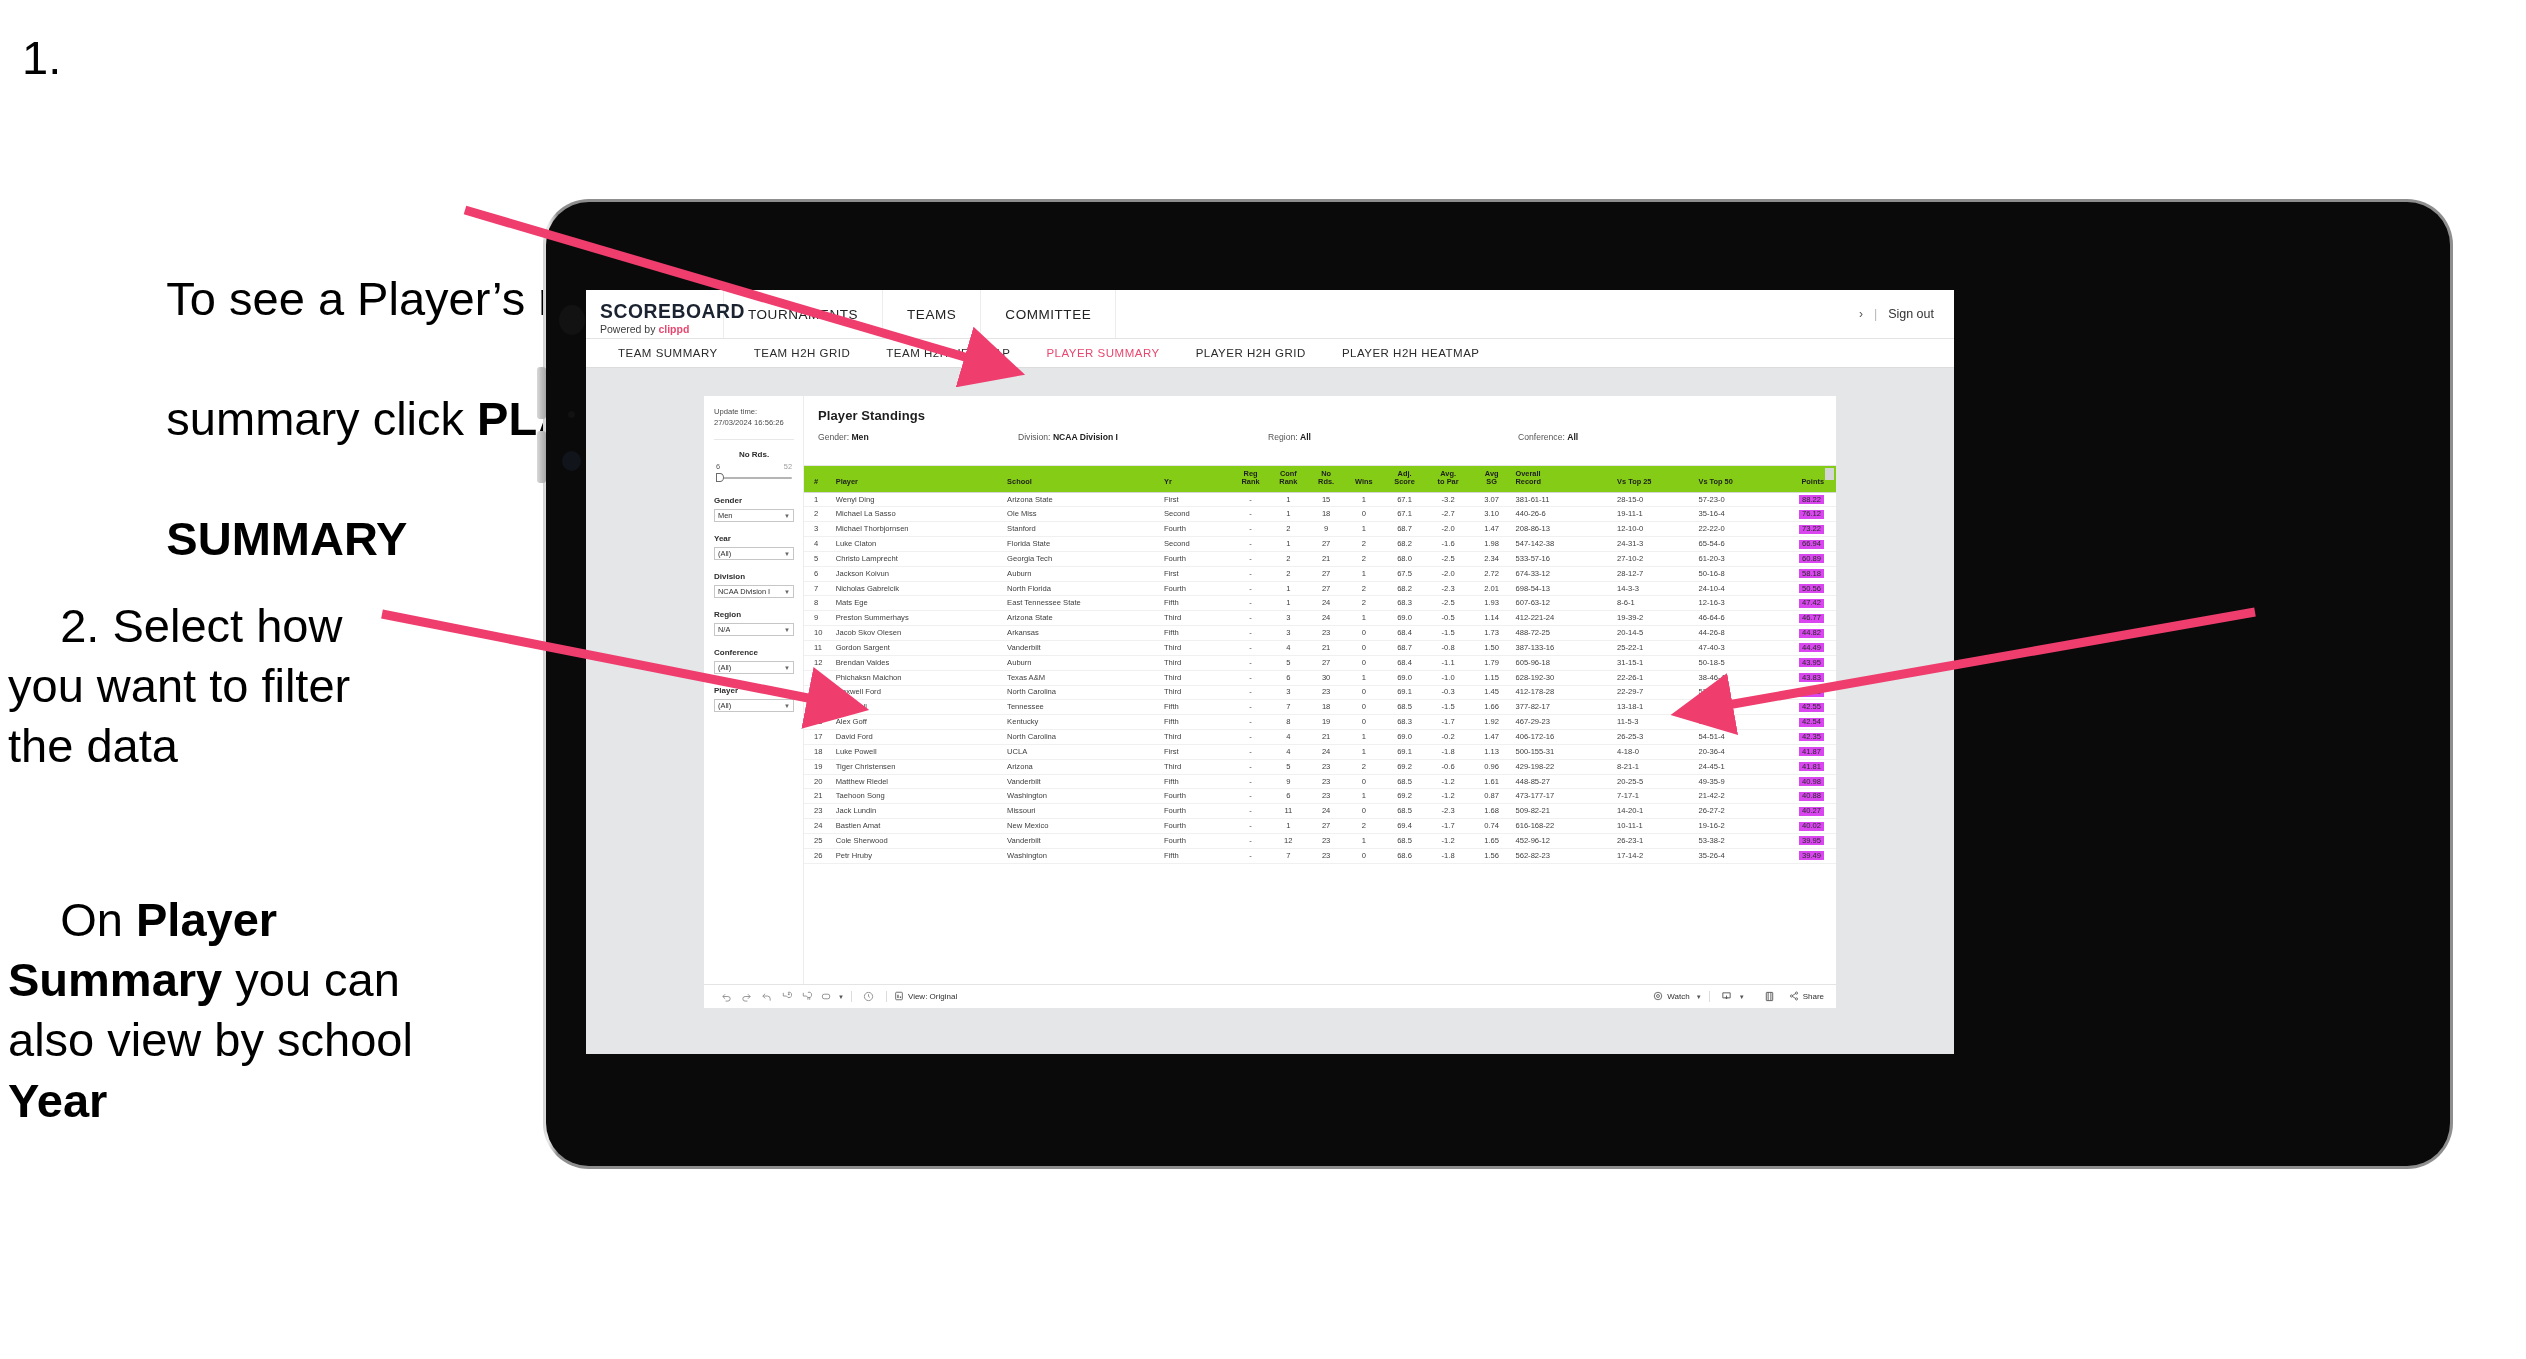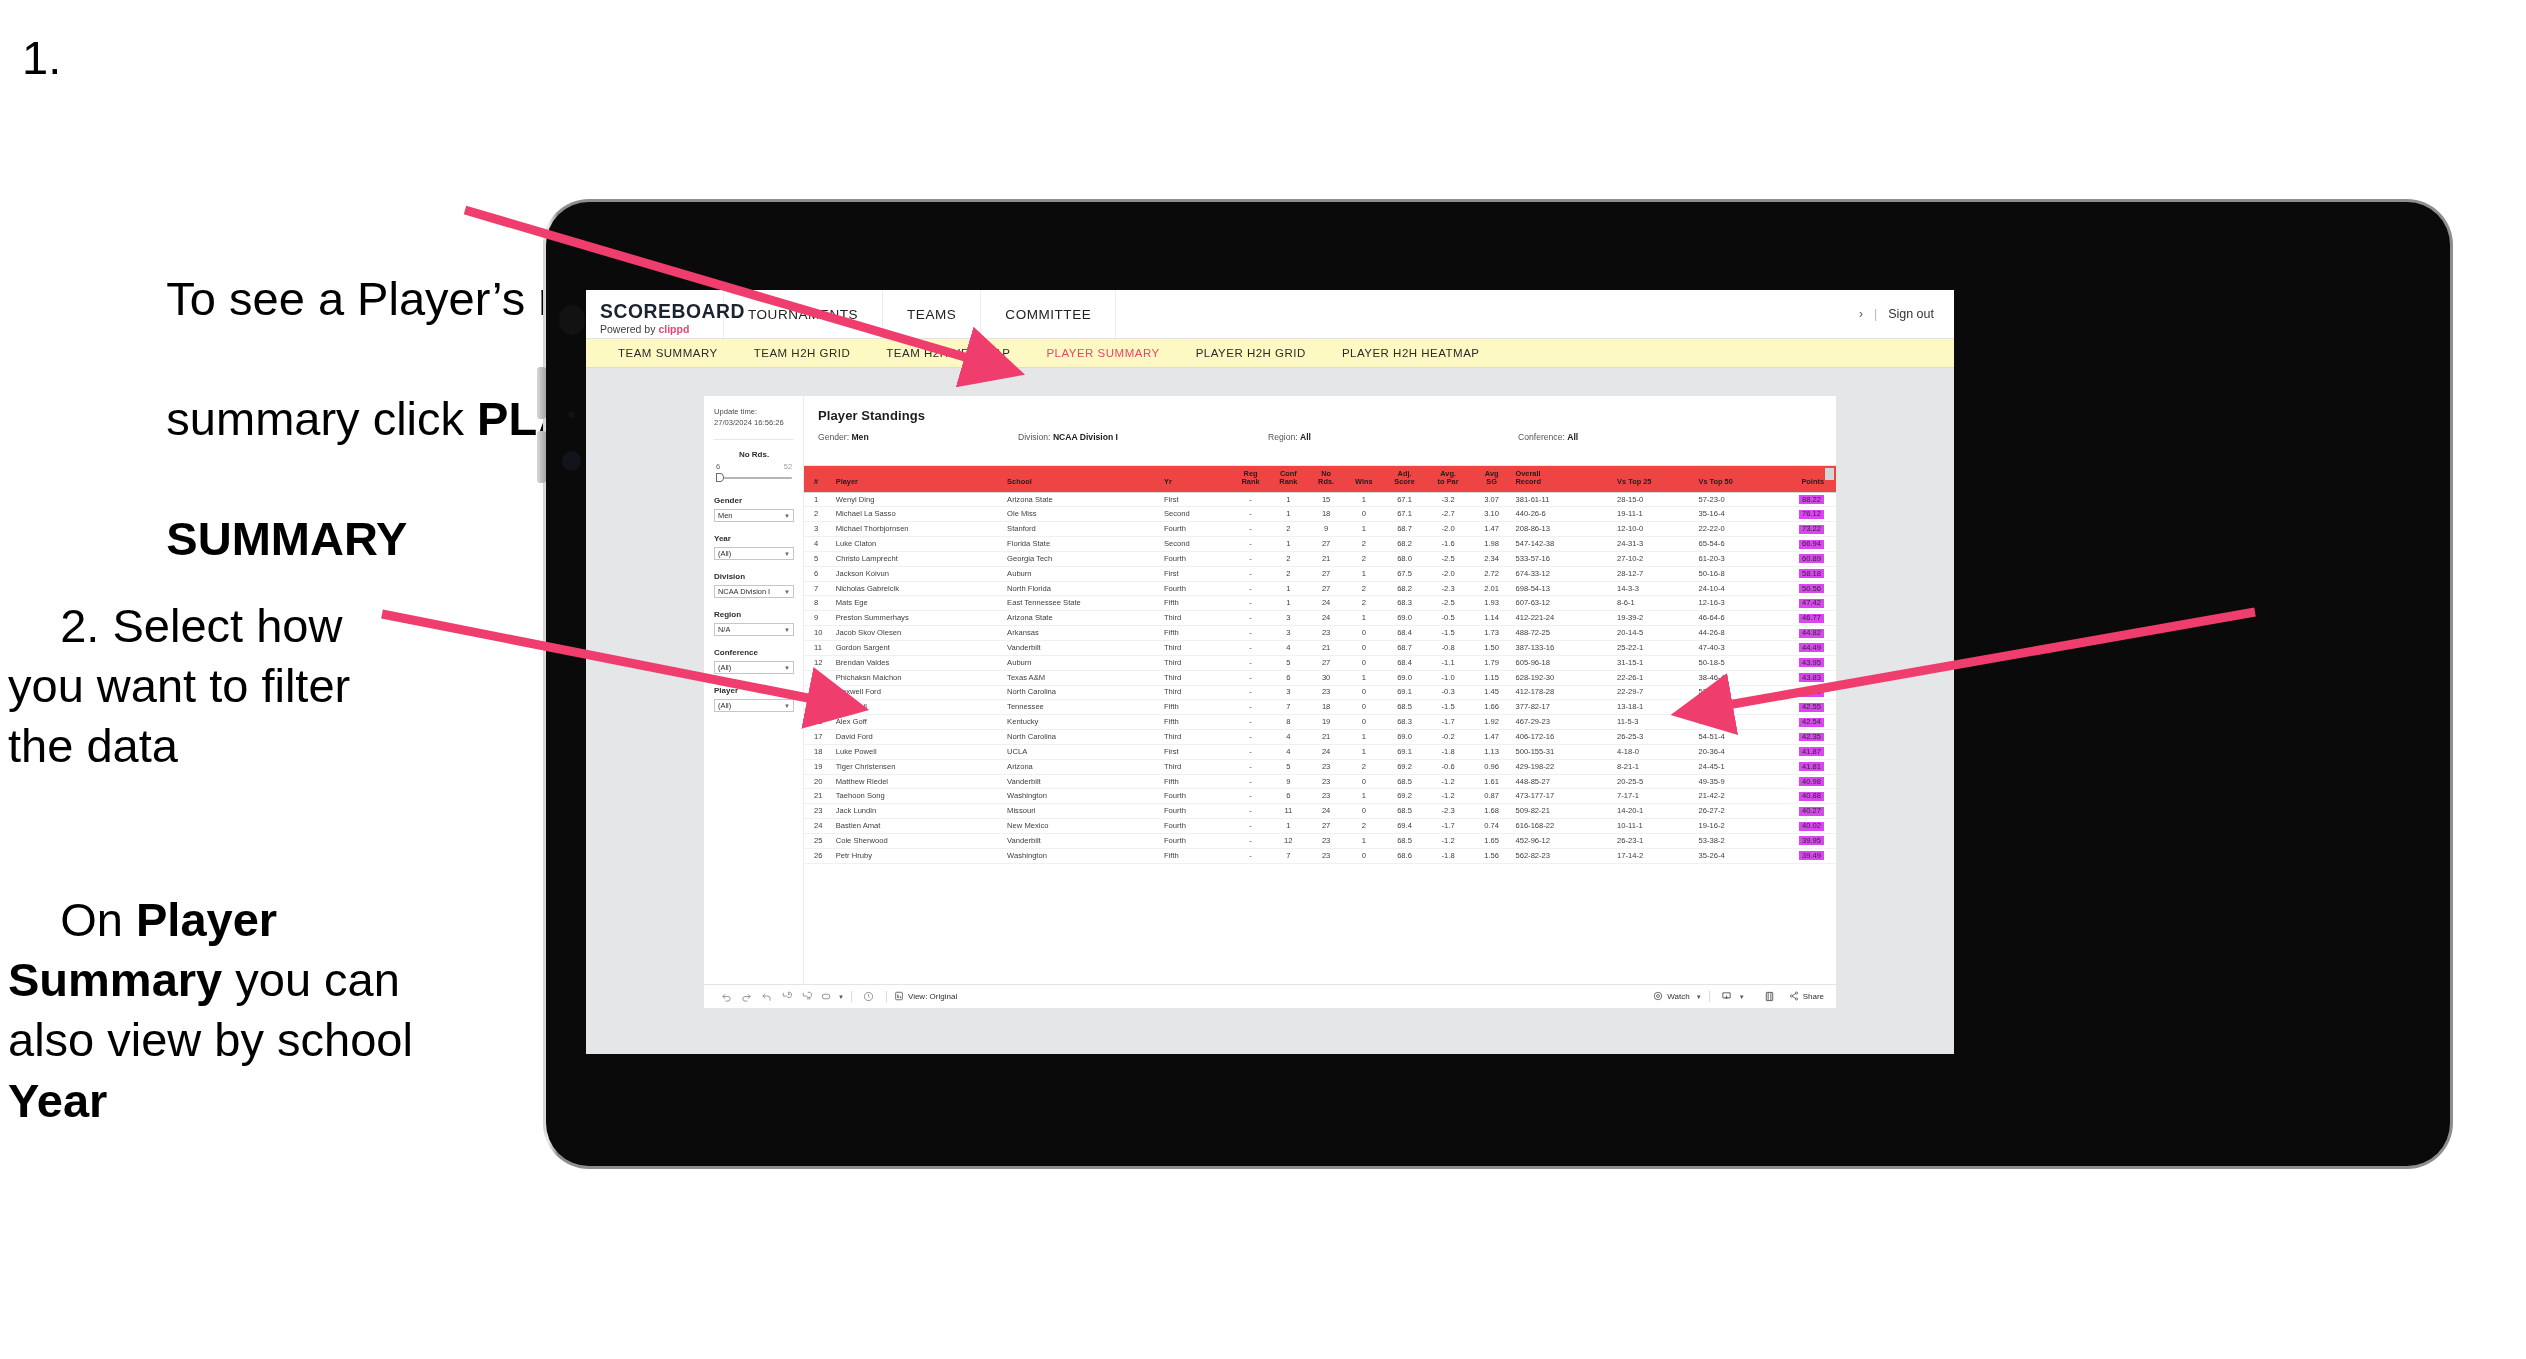"TEAM SUMMARY" #subnav { background: #fef9c3 -> #ffffff }
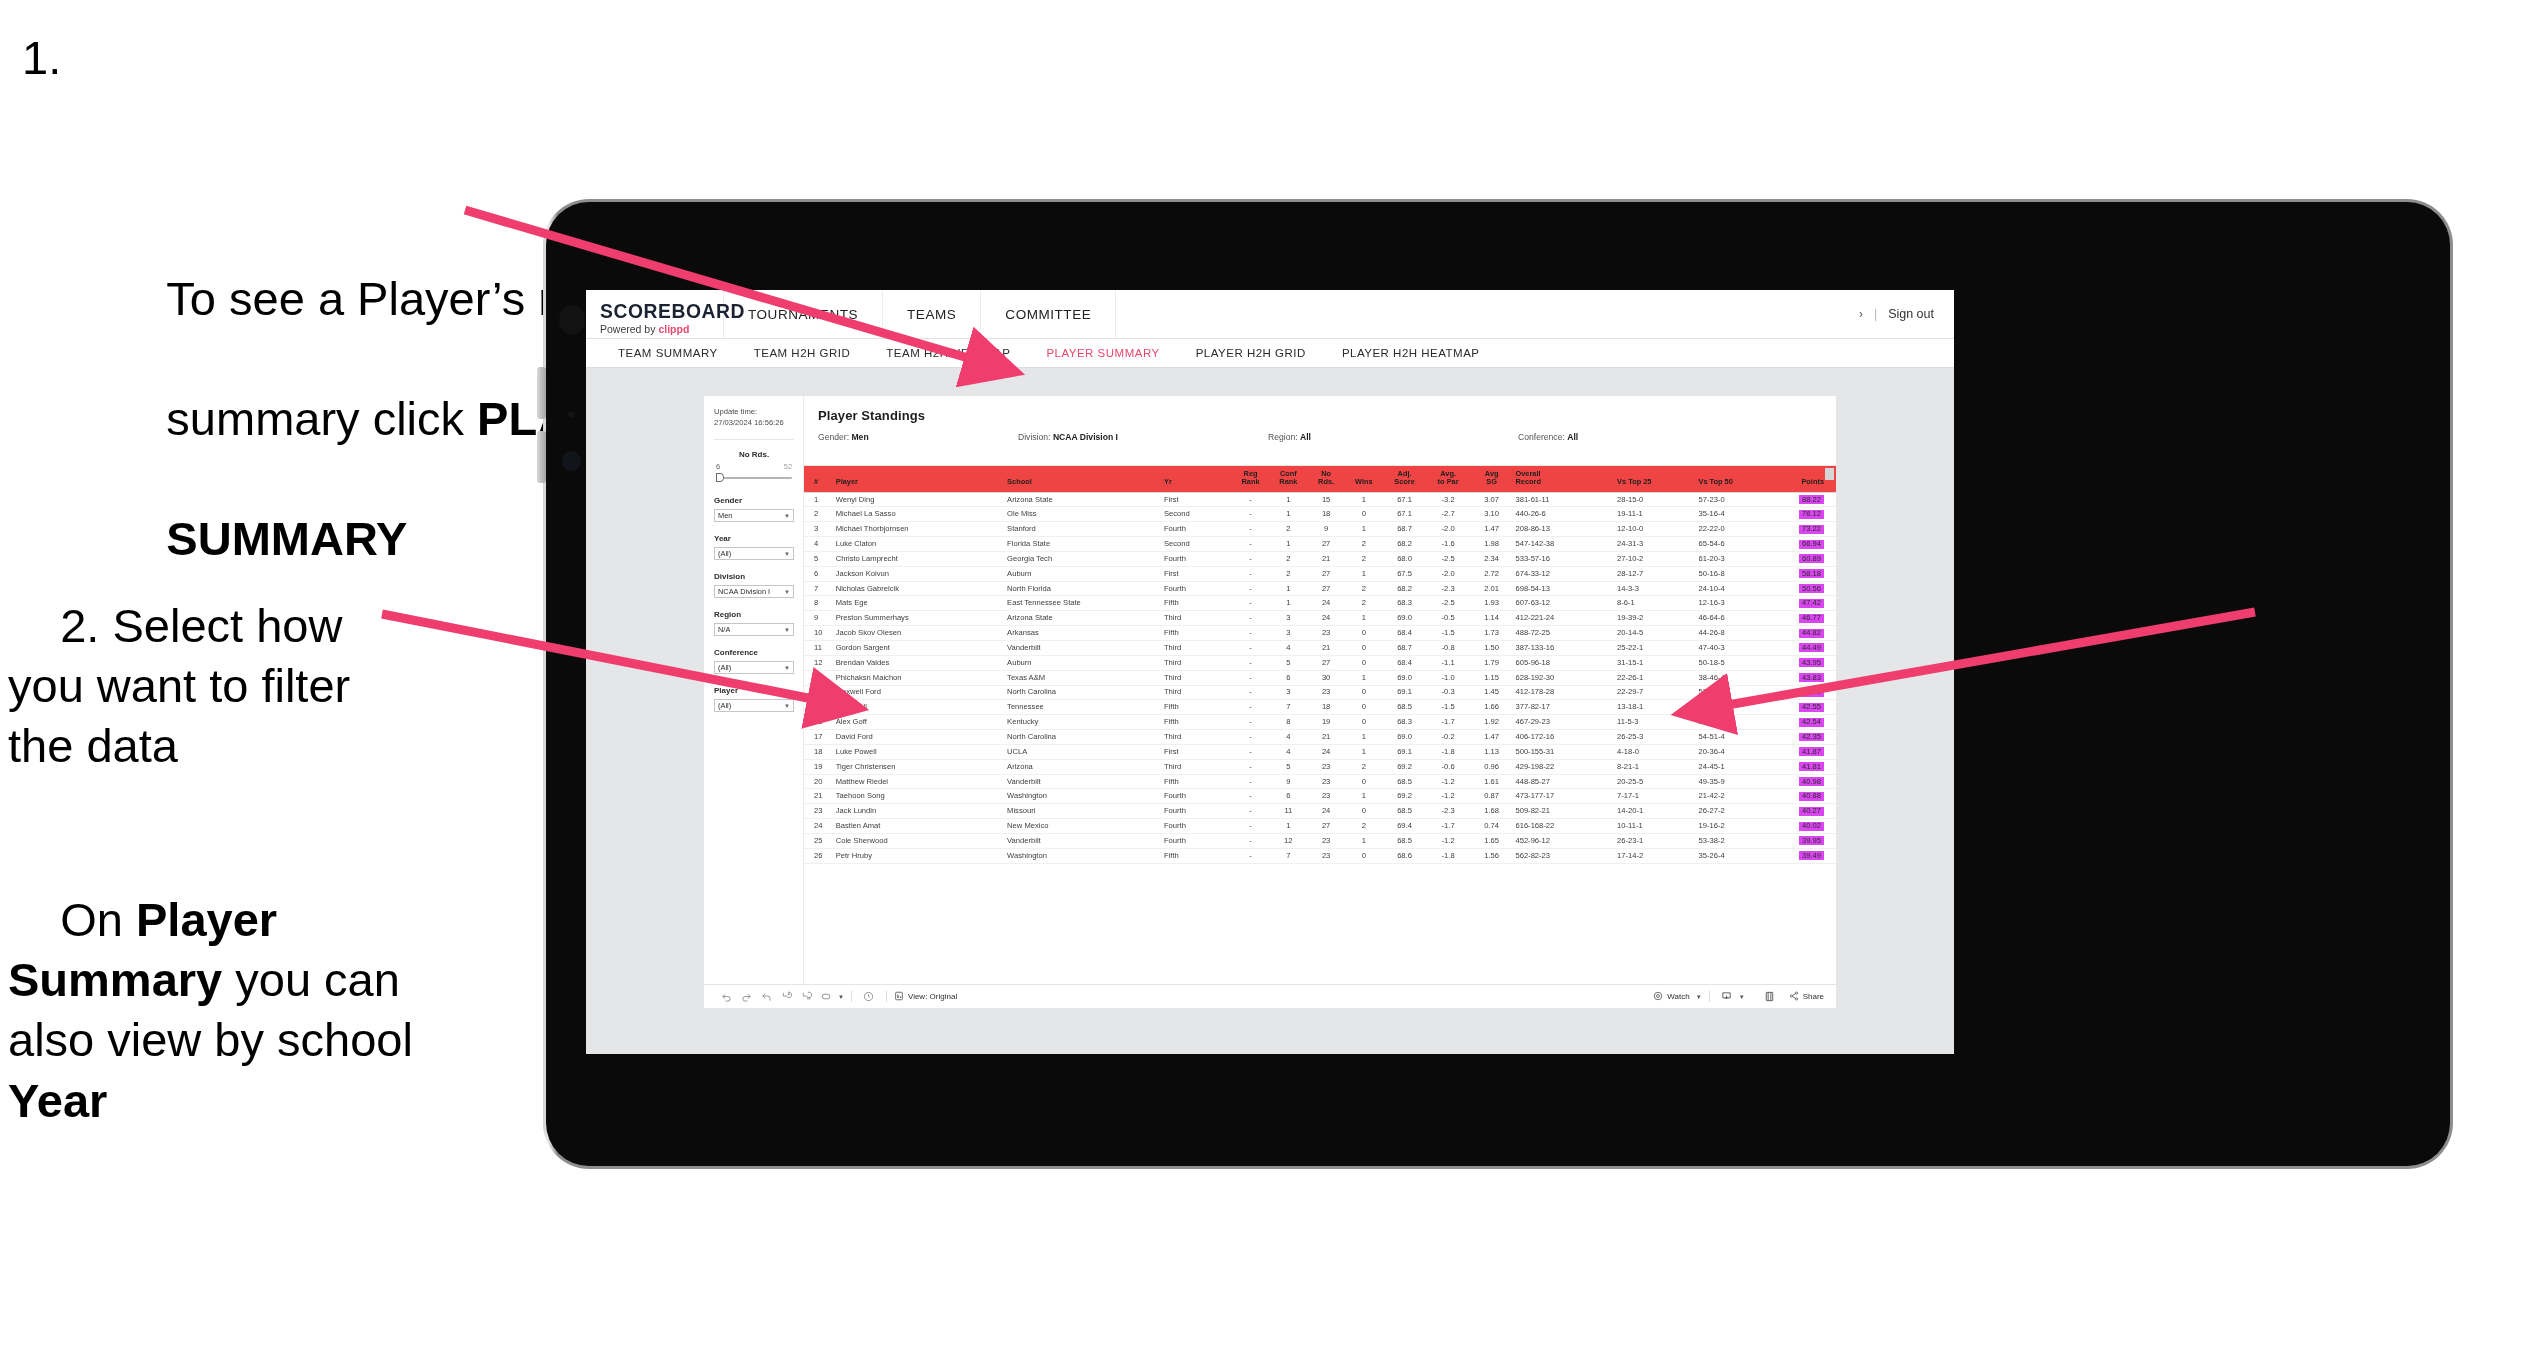"Reg" table#standings thead th { background: #ef4444 -> #84cc16 }
